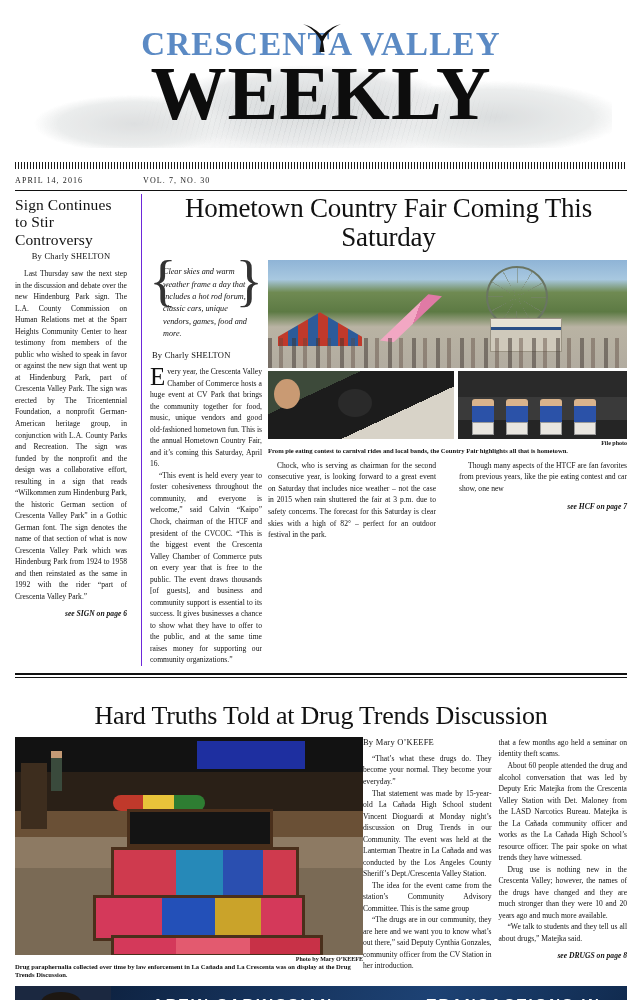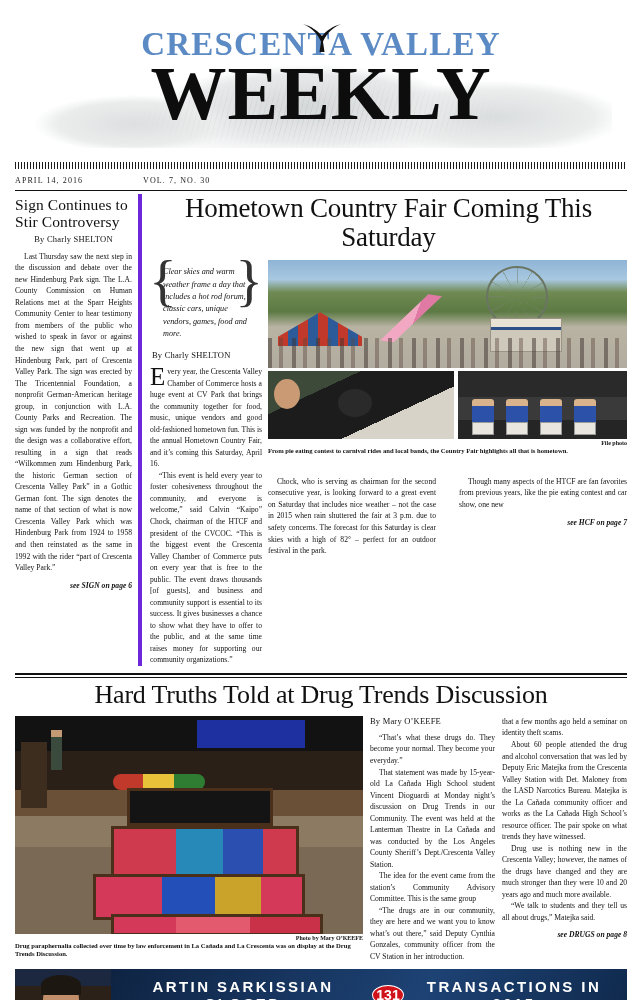"Sign Continues to Stir Controversy" .col-left { border-right: 4px solid #6d28d9 -> 1px solid #6d28d9; padding-right: 6px -> 14px }
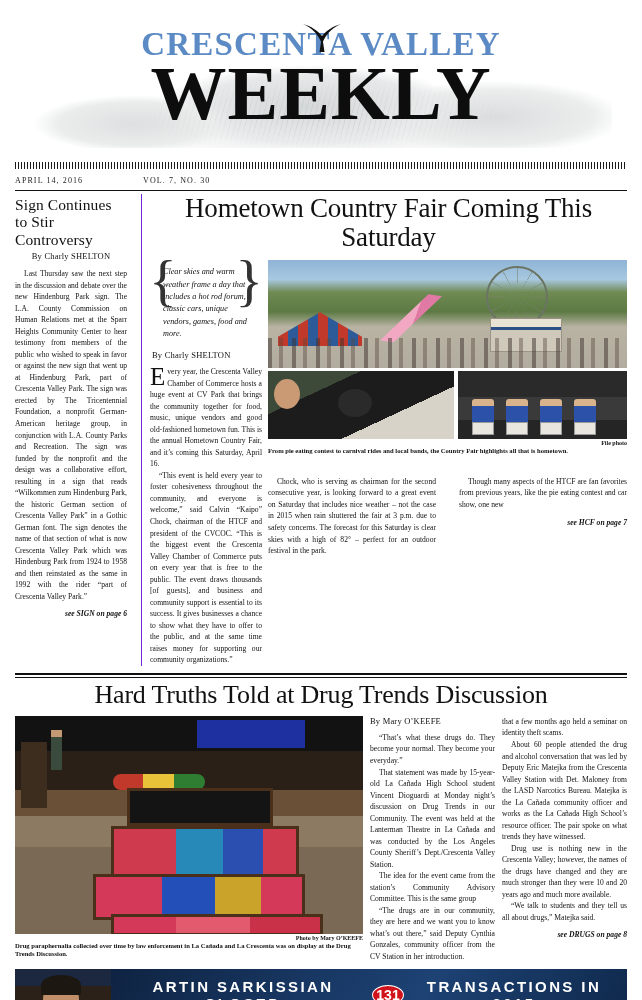"Chock, who is serving as" .three-cols { margin-top: 20px -> 4px }
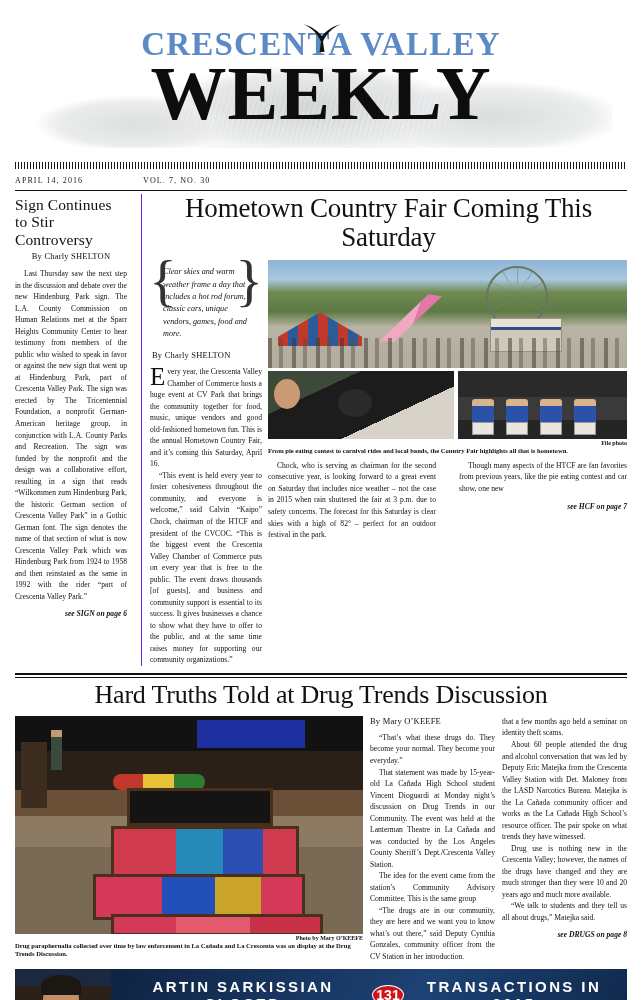"Hard Truths Told at Drug" .hl-drug { margin: 2px 0 6px 0 -> 23px 0 6px 0 }
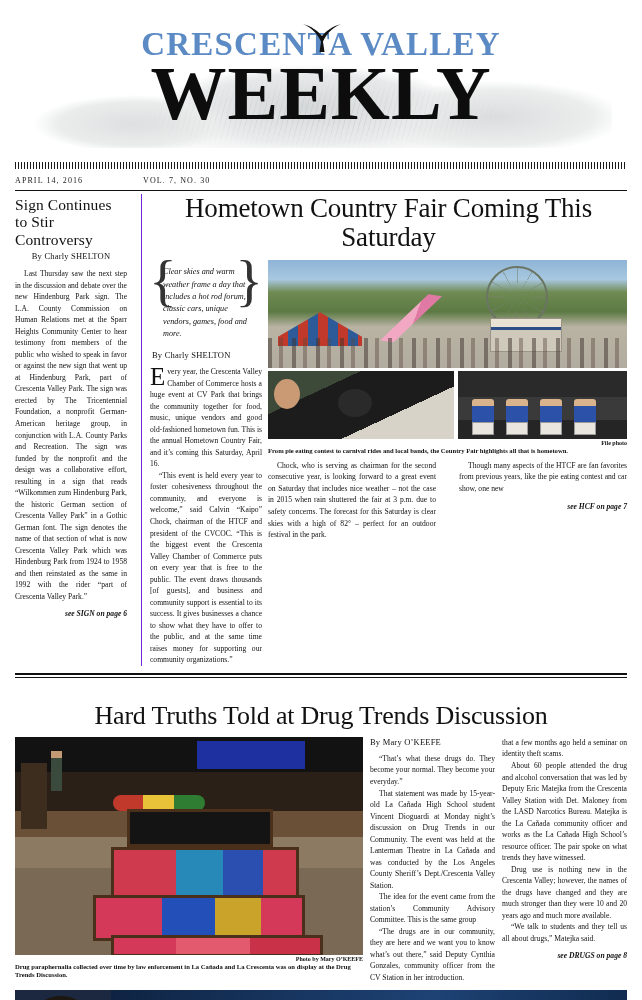"By Mary O’KEEFE" .drug-row { gap: 7px -> none }
